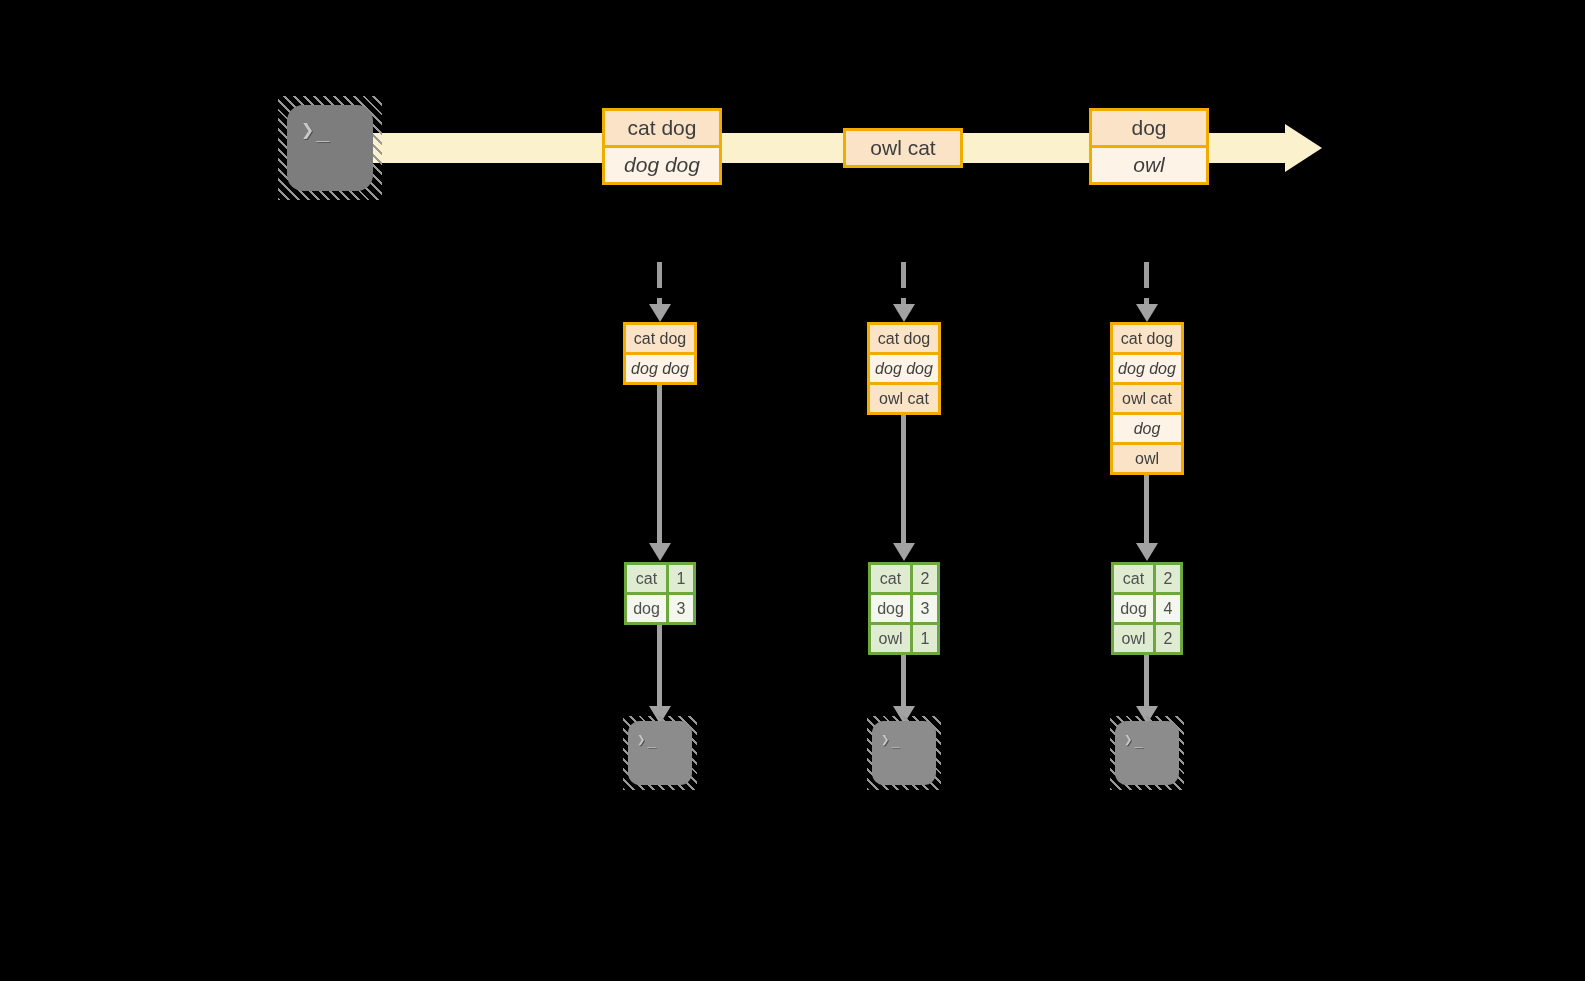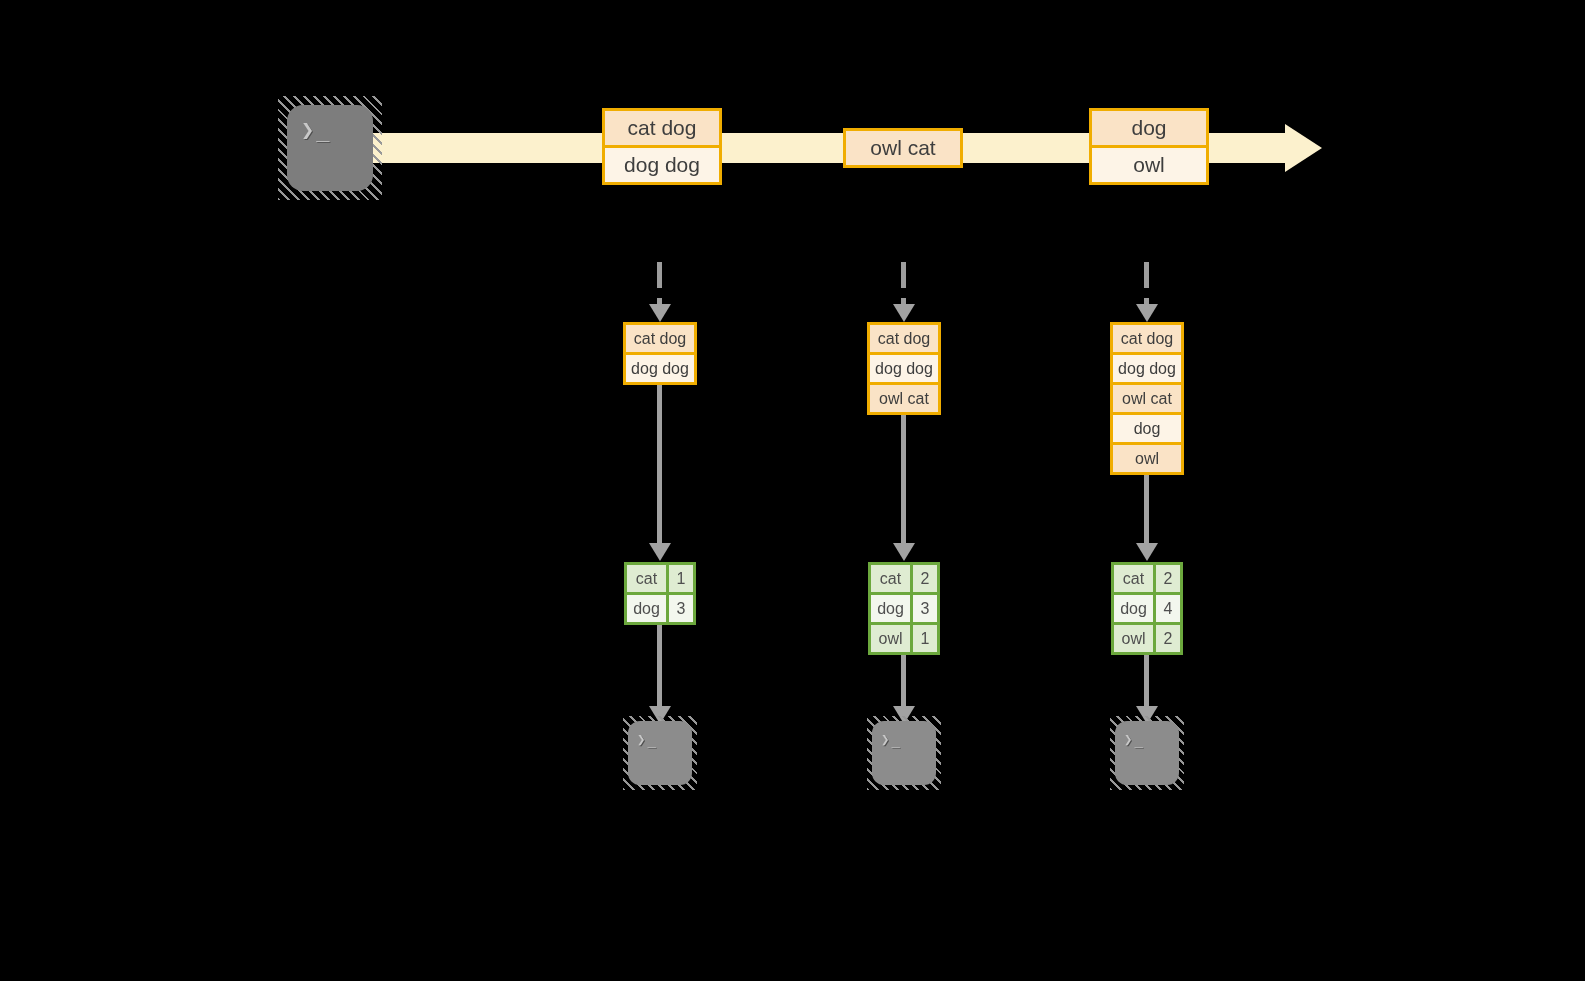"dog dog" .fill-light { font-style: none -> italic }
